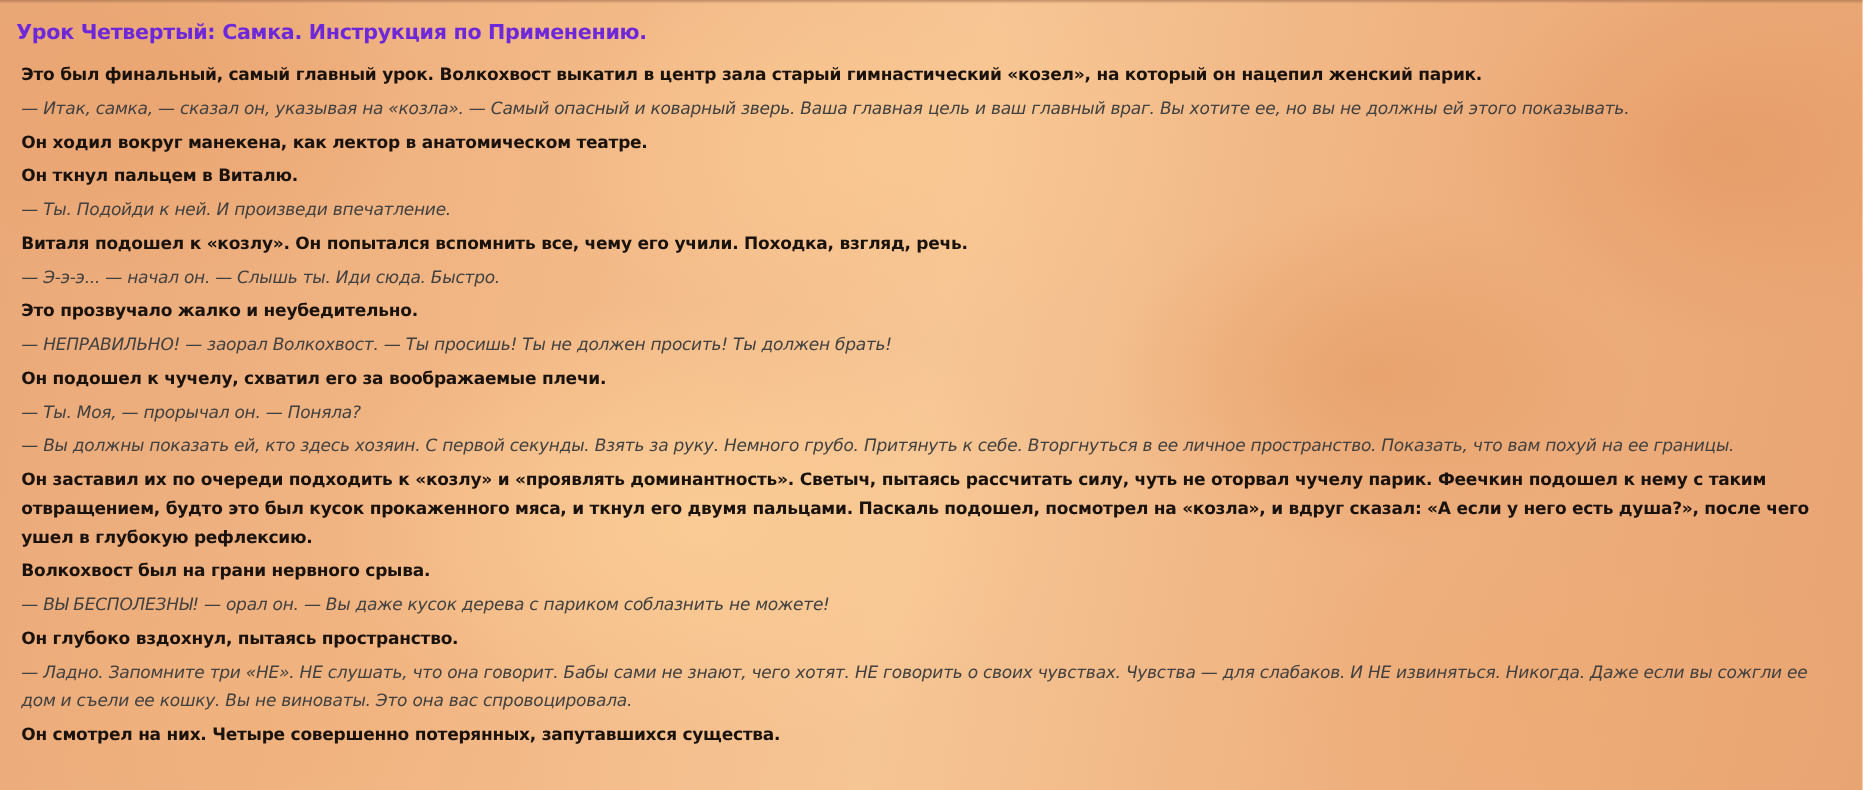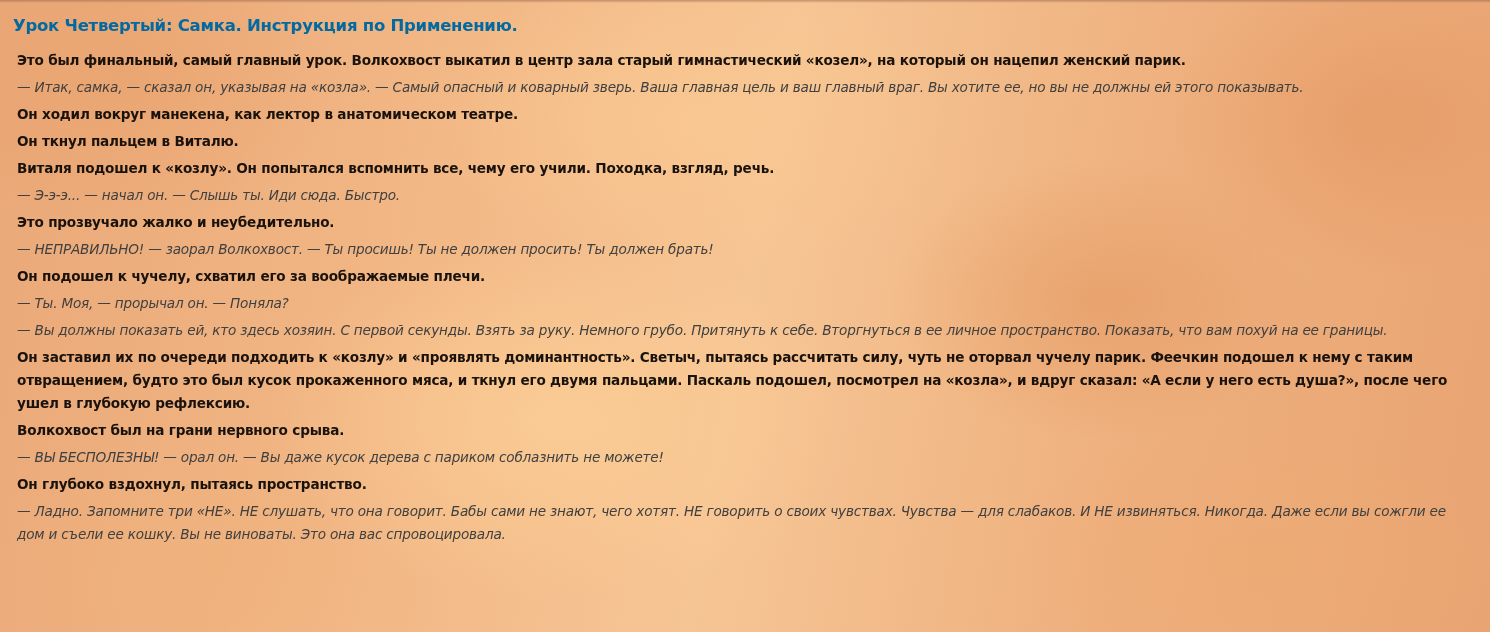"Урок Четвертый: Самка. Инструкция по" .doc-title { color: #0369a1 -> #6d28d9 }
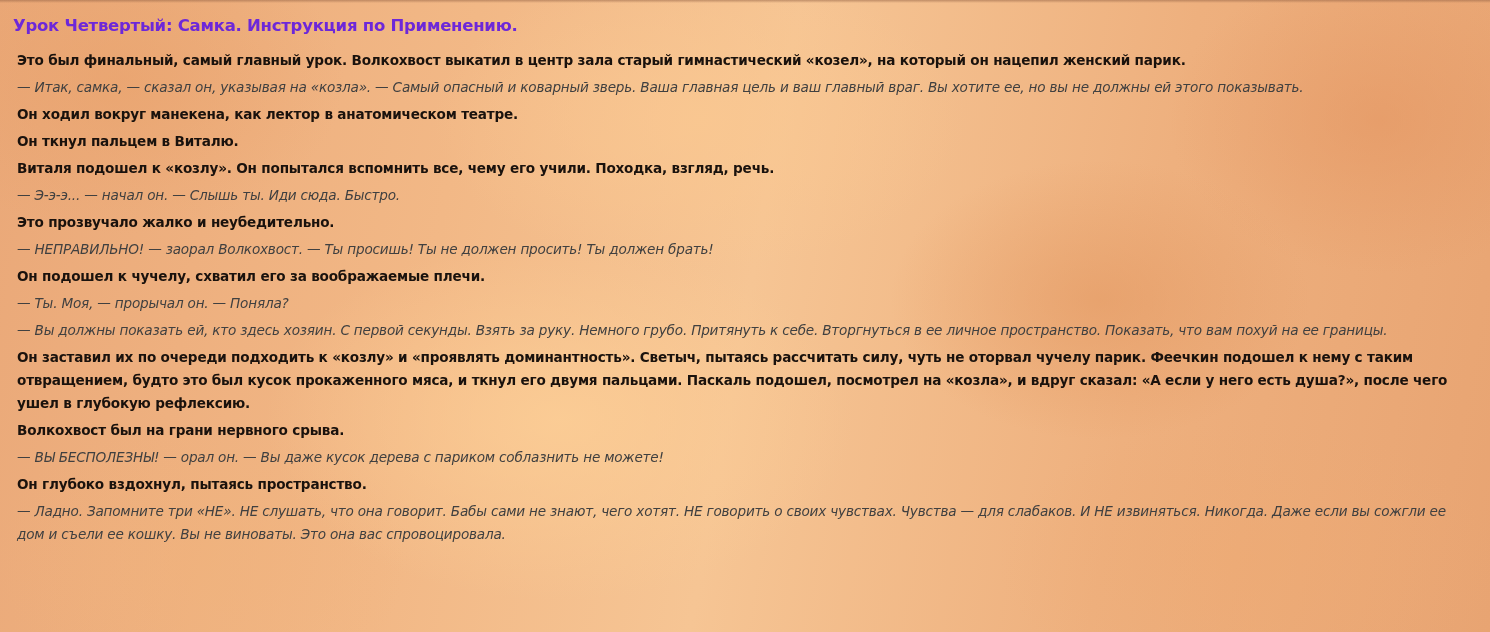"— Ты. Подойди к ней." p.para { html: none -> <p>— Ты. Подойди к ней. И произведи впечатление.</p> }
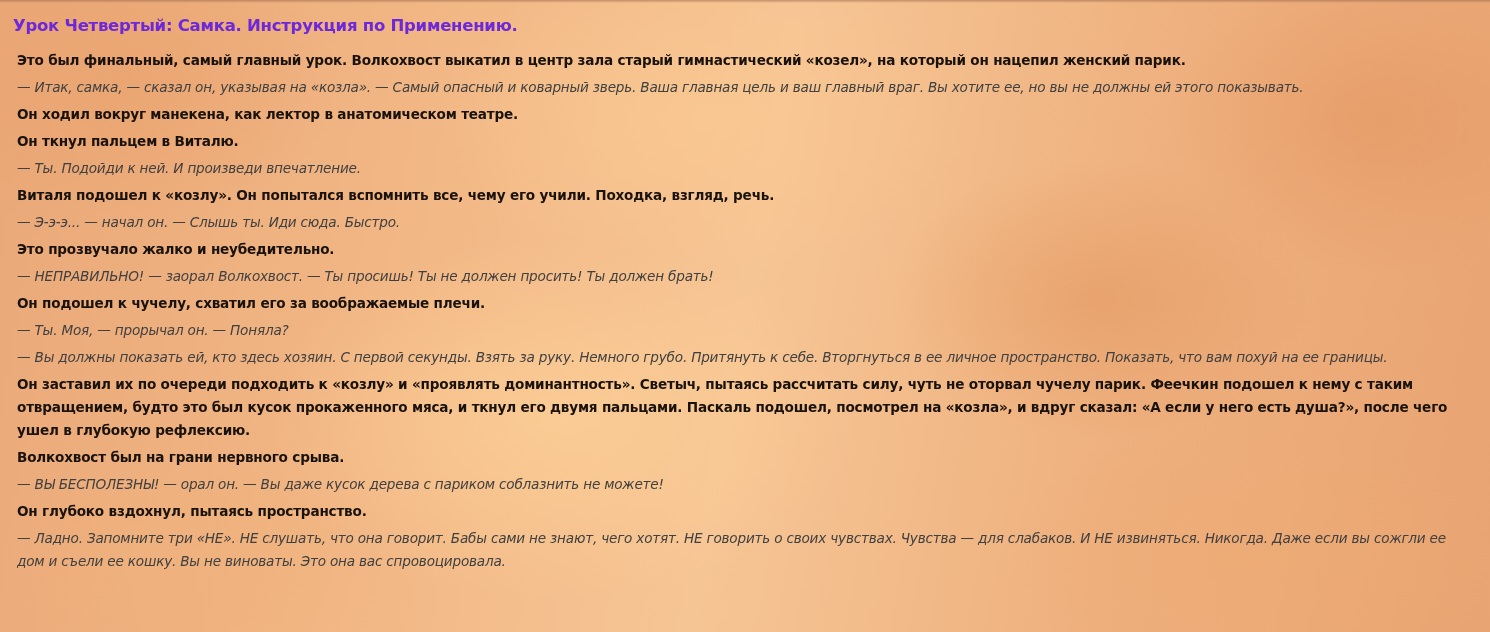"Он смотрел на них. Четыре" p.para { html: none -> <p>Он смотрел на них. Четыре совершенно потерянных, запутавшихся существа.</p> }
